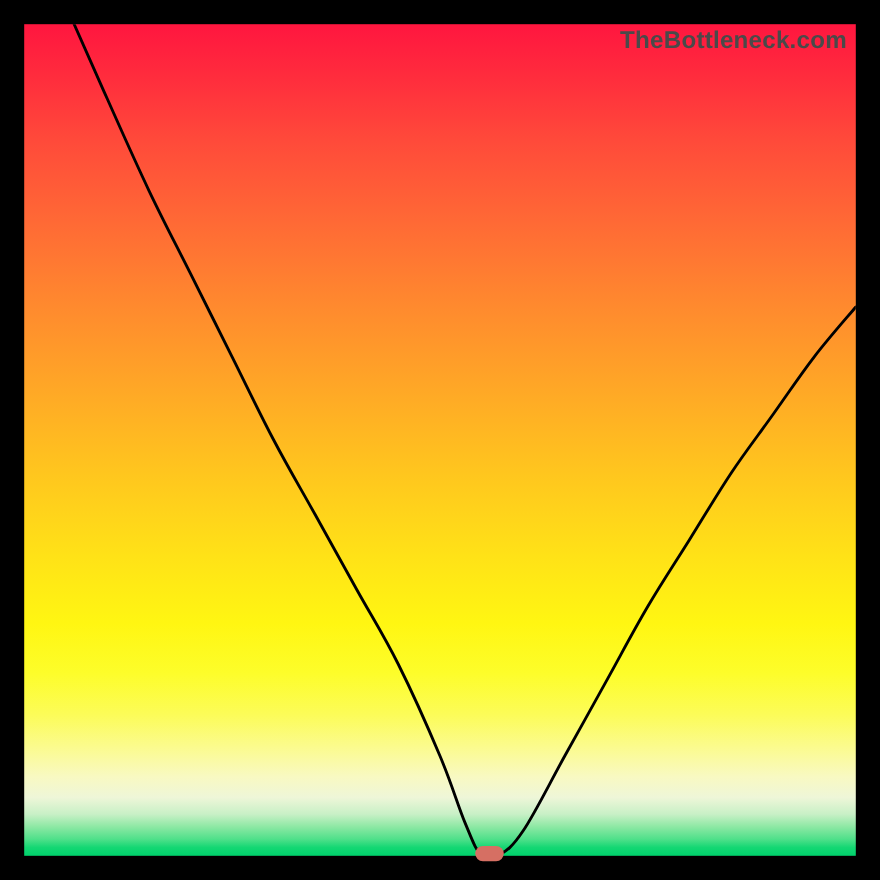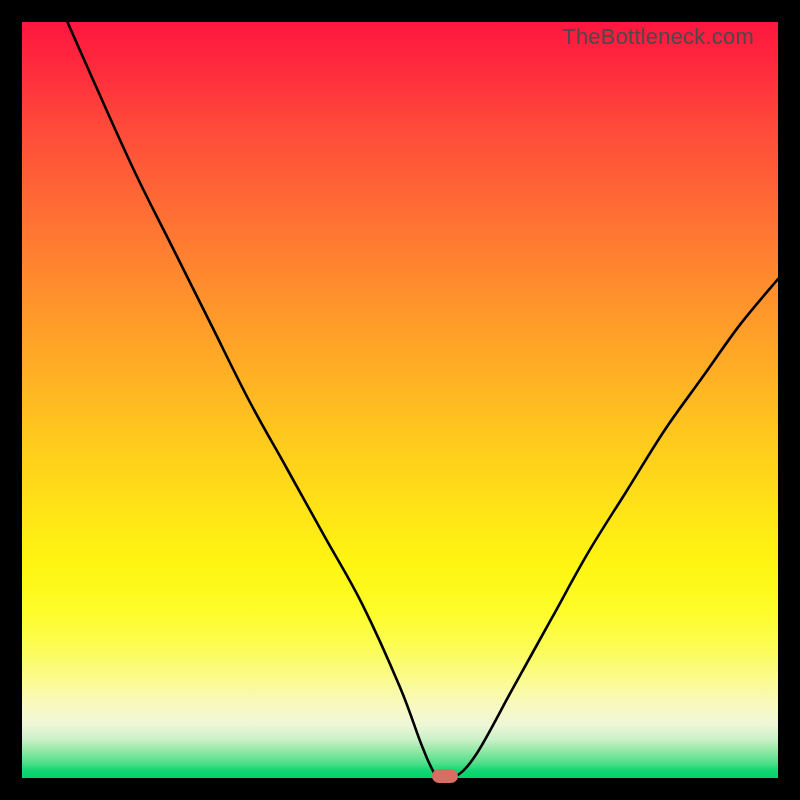"TheBottleneck.com" .watermark { font-weight: 400 -> 700; right: 24px -> 8px }
